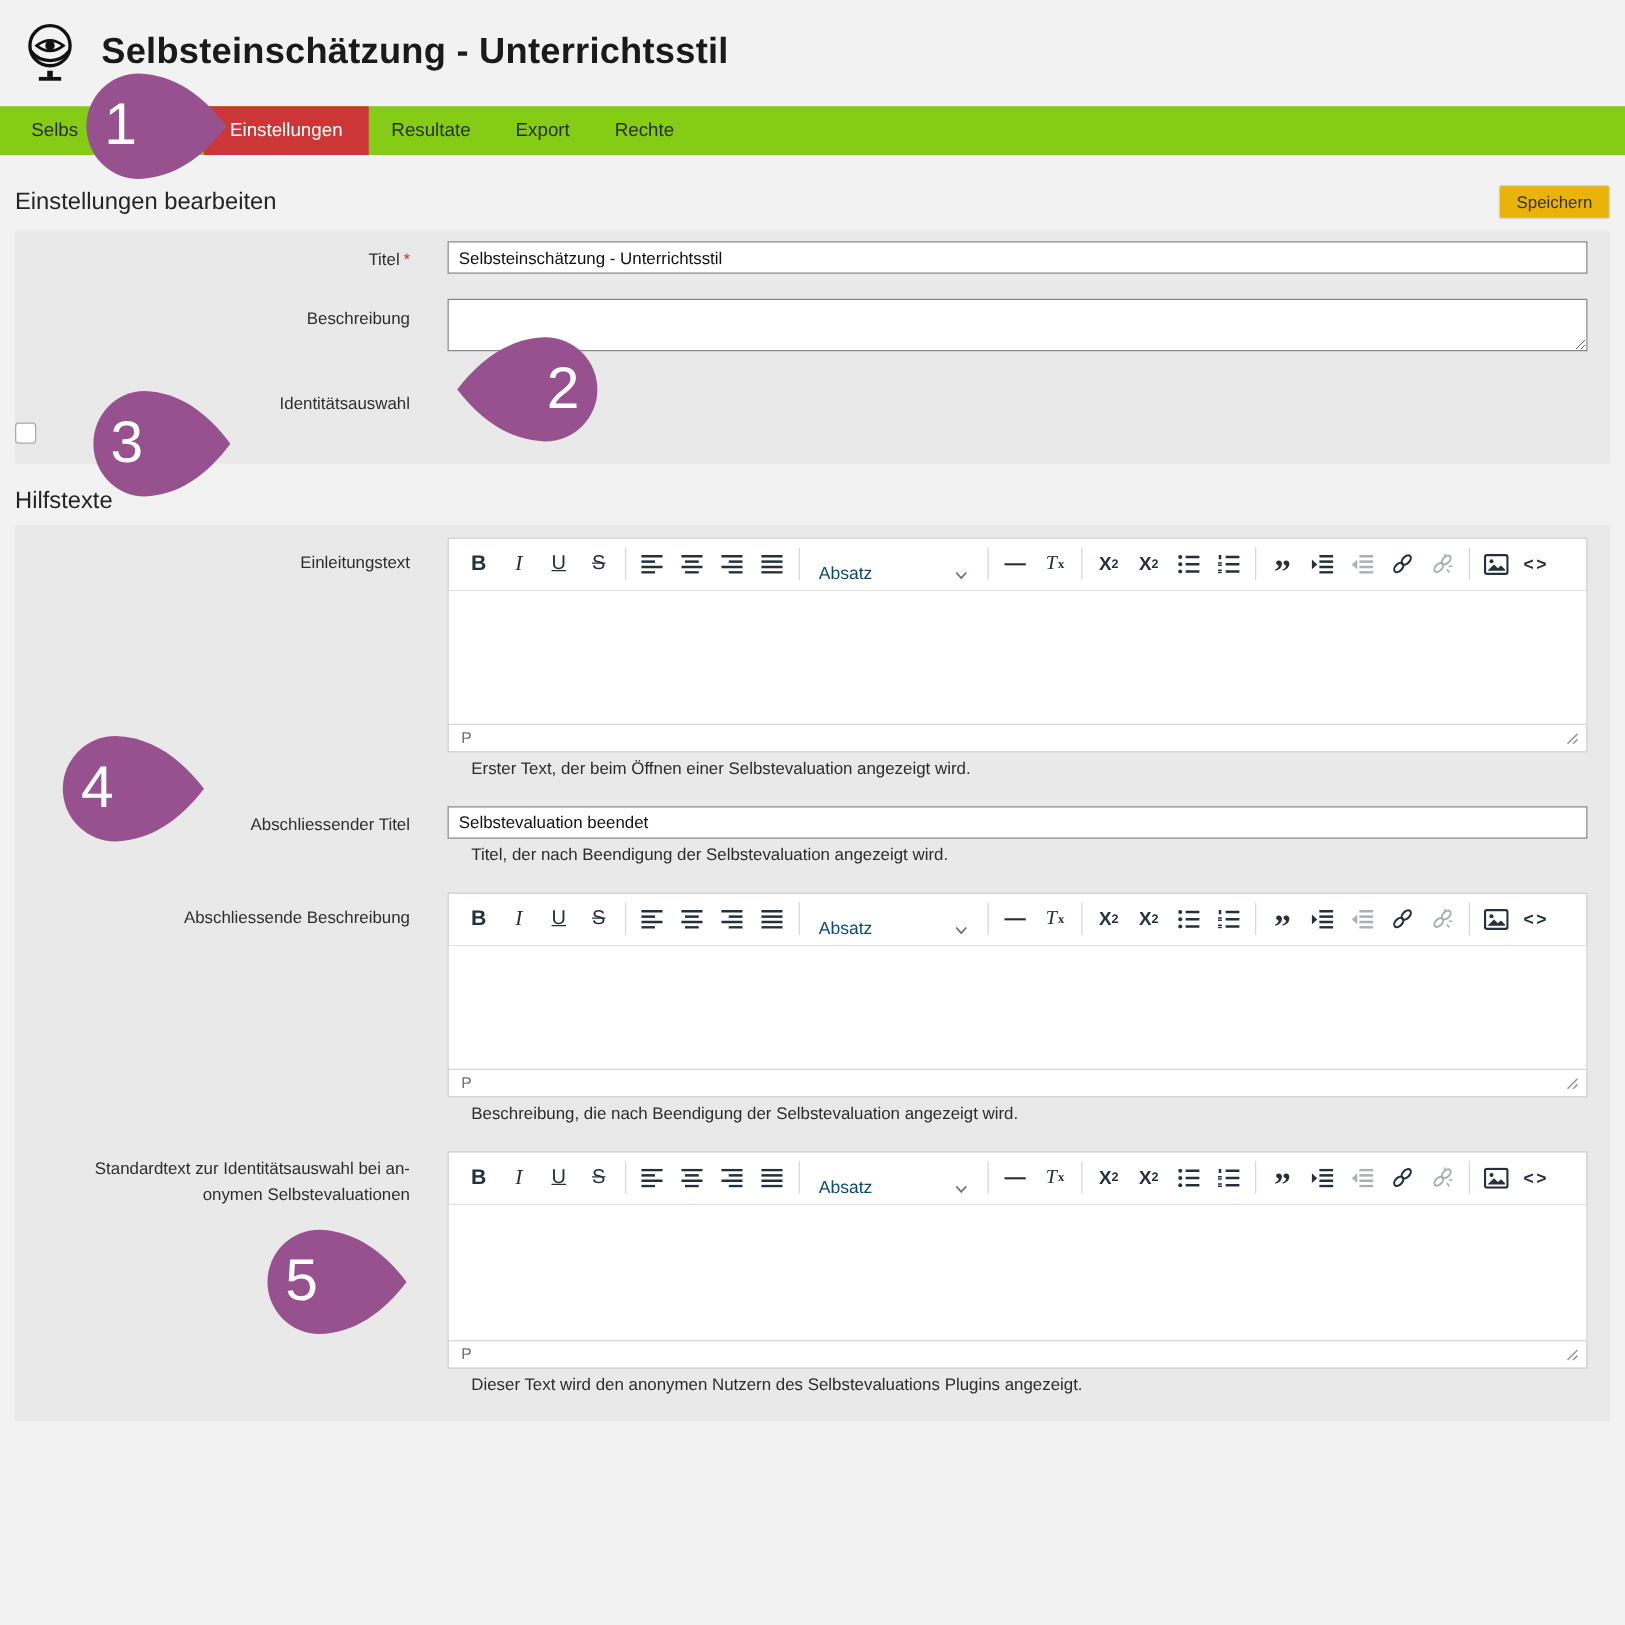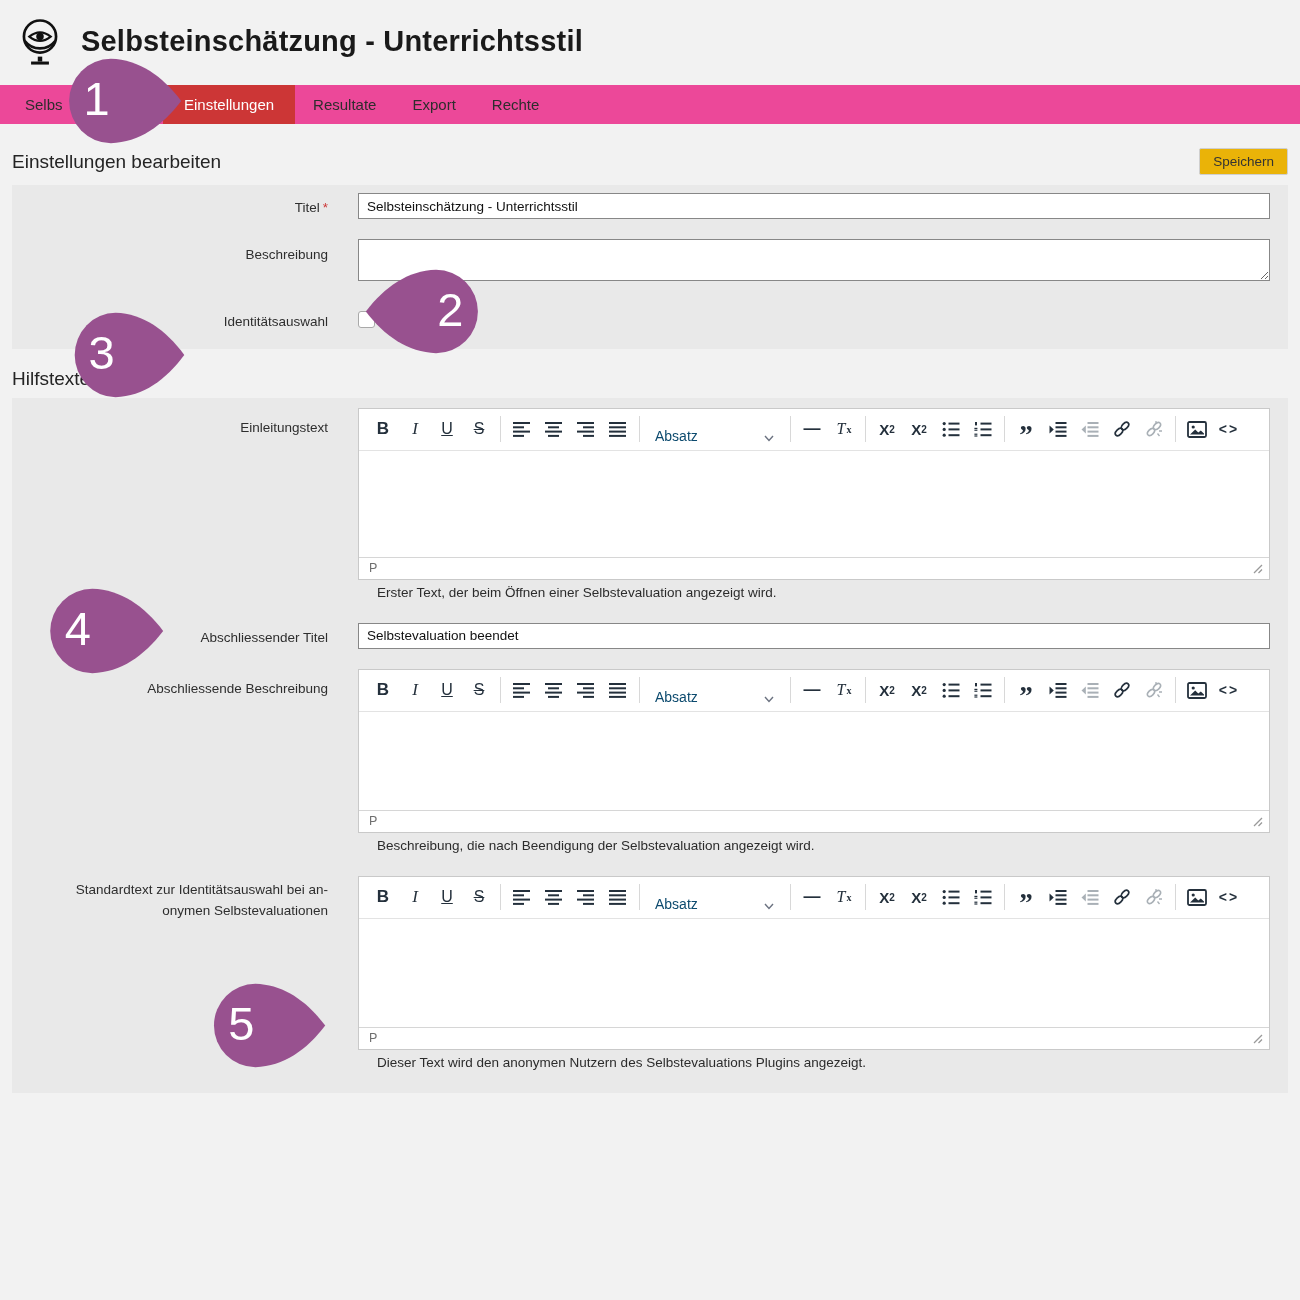"Selbs" .tabbar { background: #ec4899 -> #84cc16 }
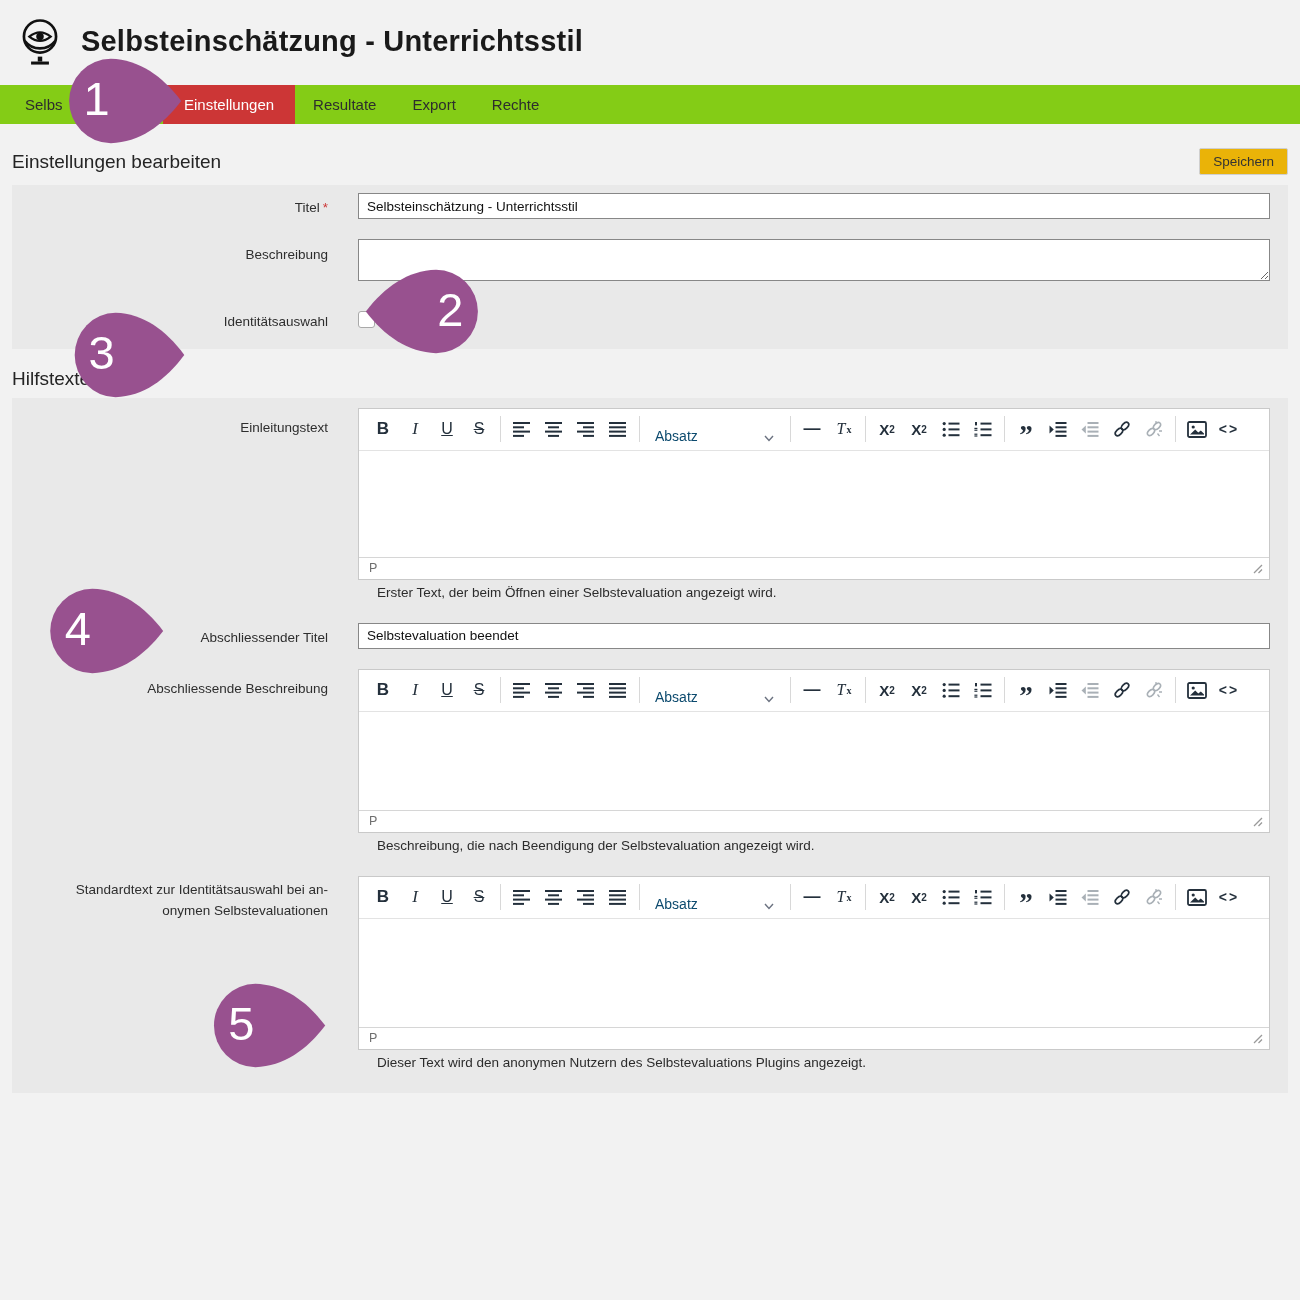"Identitätsauswahl" div.row { flex-direction: none -> column }
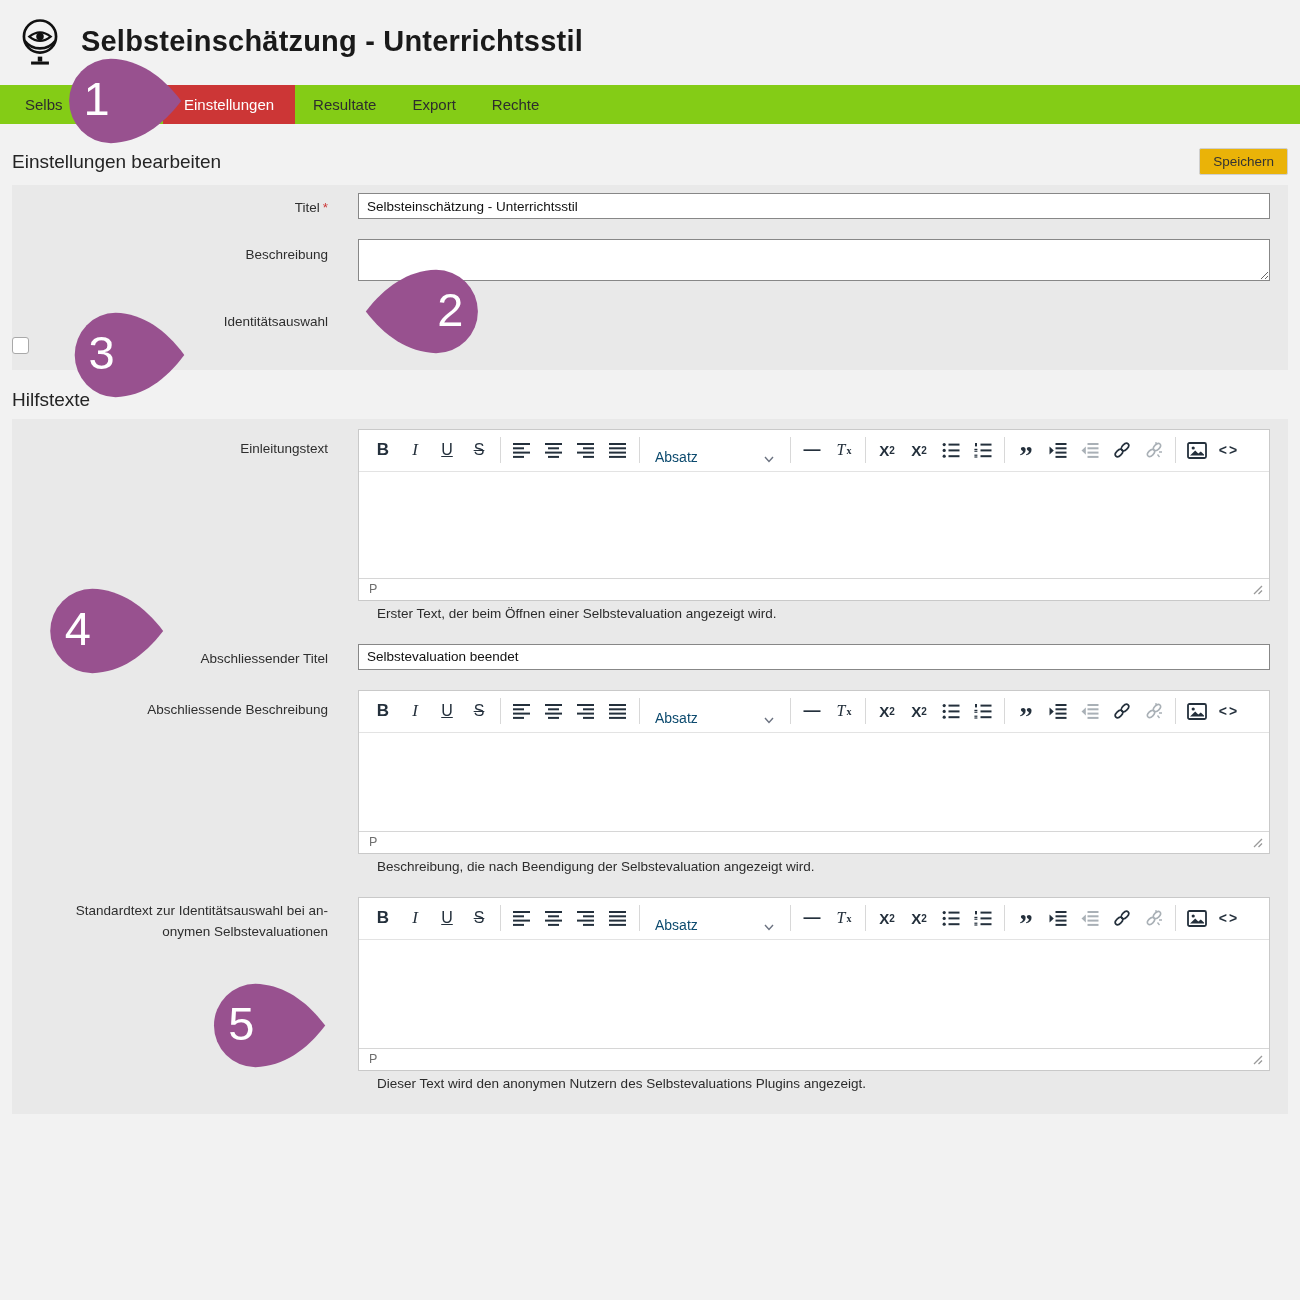"Titel, der nach Beendigung der" div.help { html: none -> <div>Titel, der nach Beendigung der Selbstevaluation angezeigt wird.</div> }
